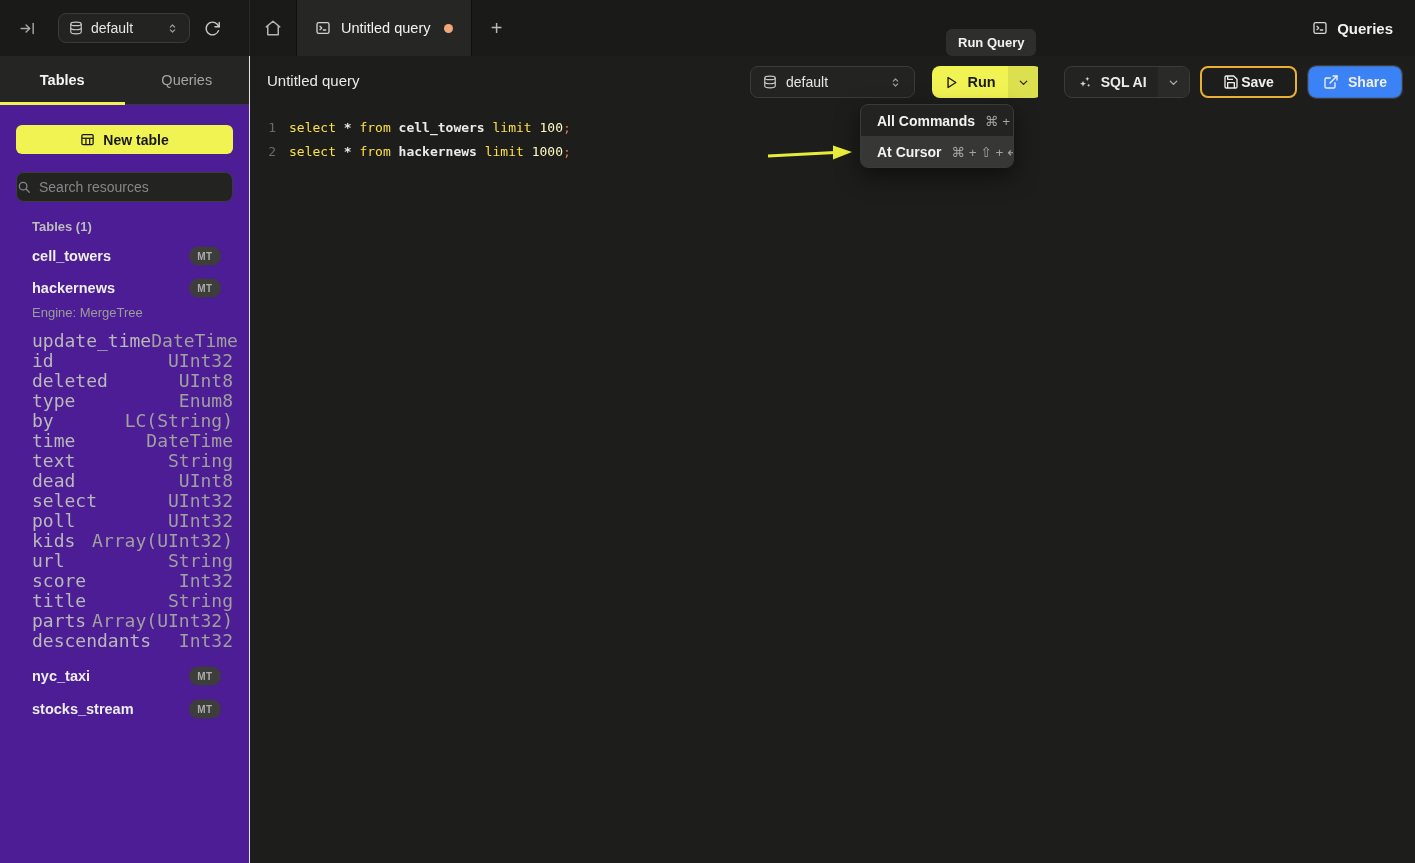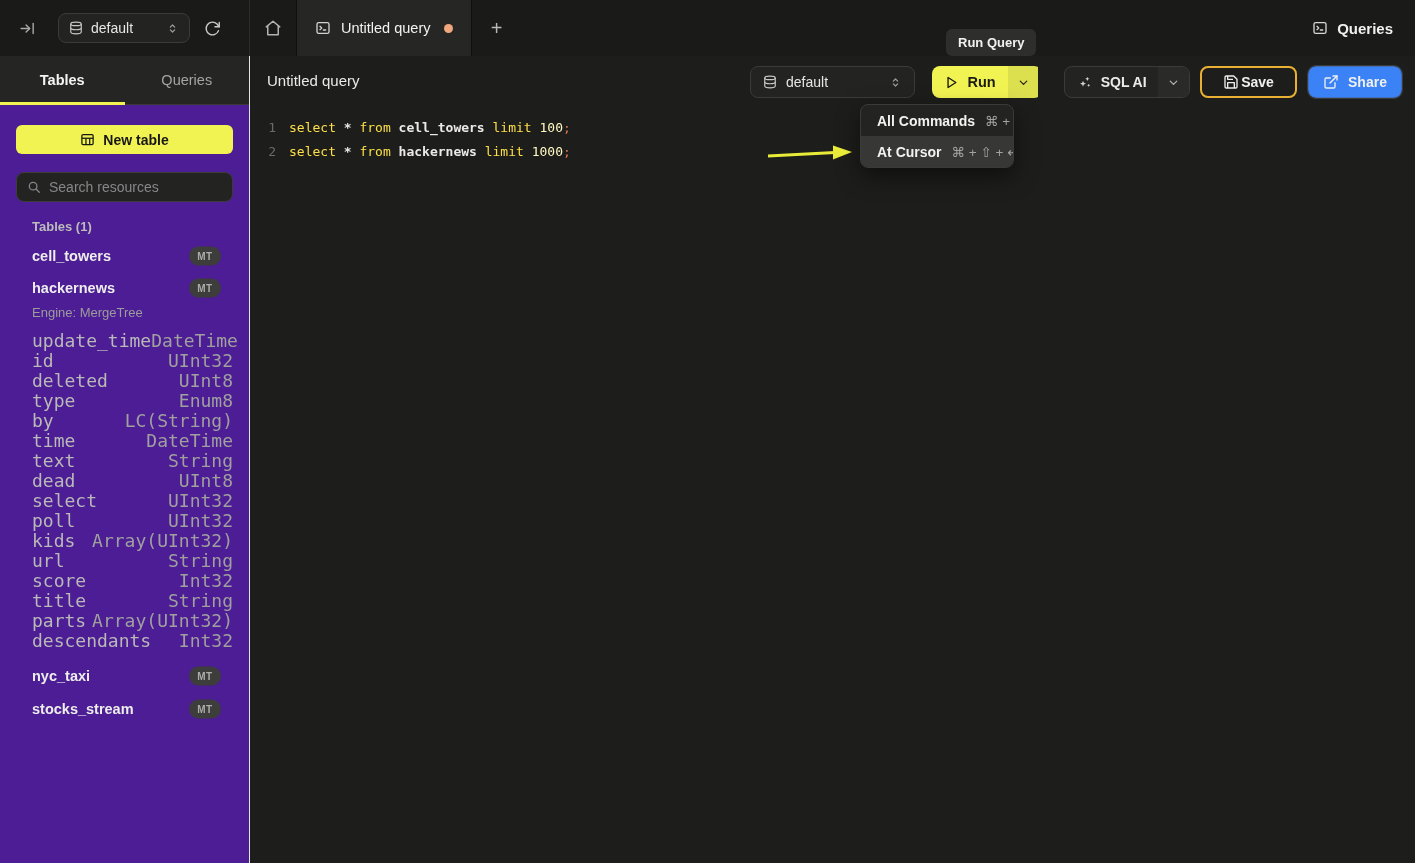"Search resources" .search-box { padding: 0 10px -> 0 0 }
